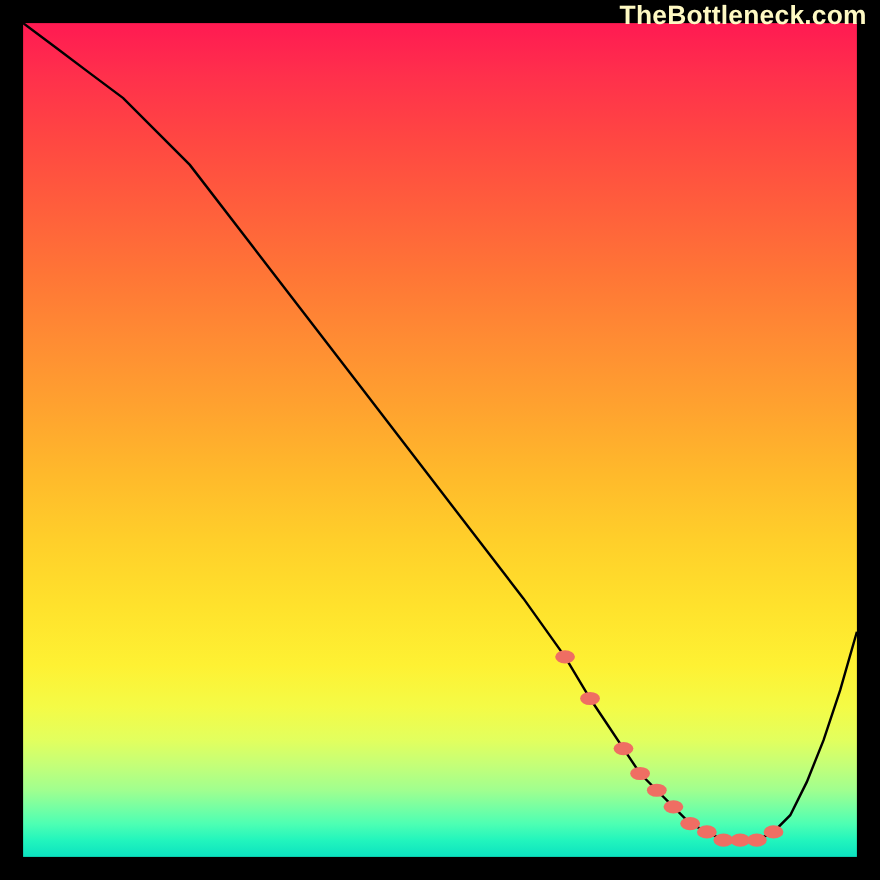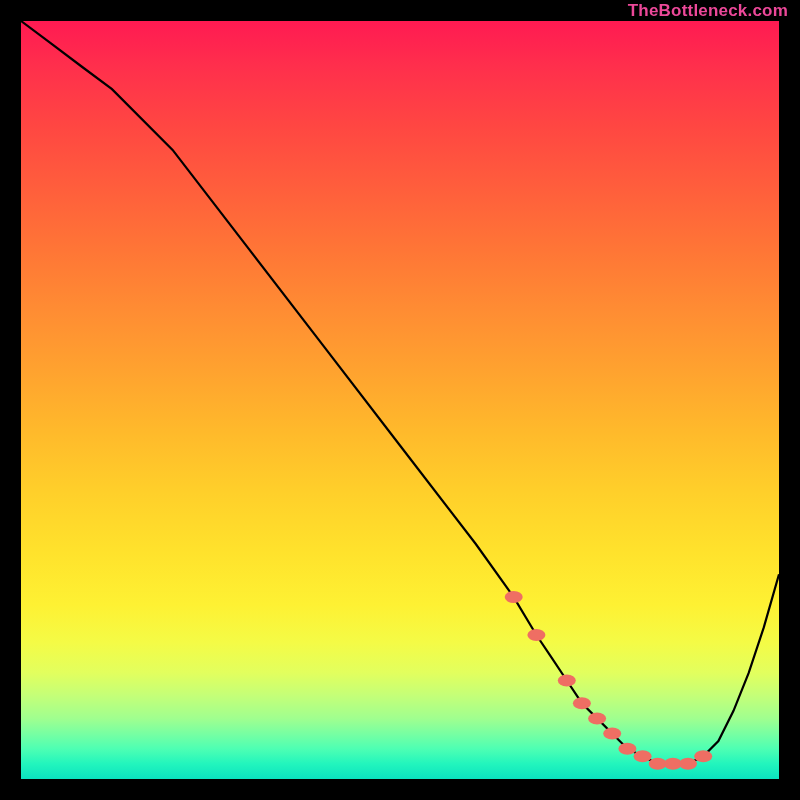"TheBottleneck.com" .watermark { color: #ec4899 -> #fef9c3; font-size: 17px -> 24px }
